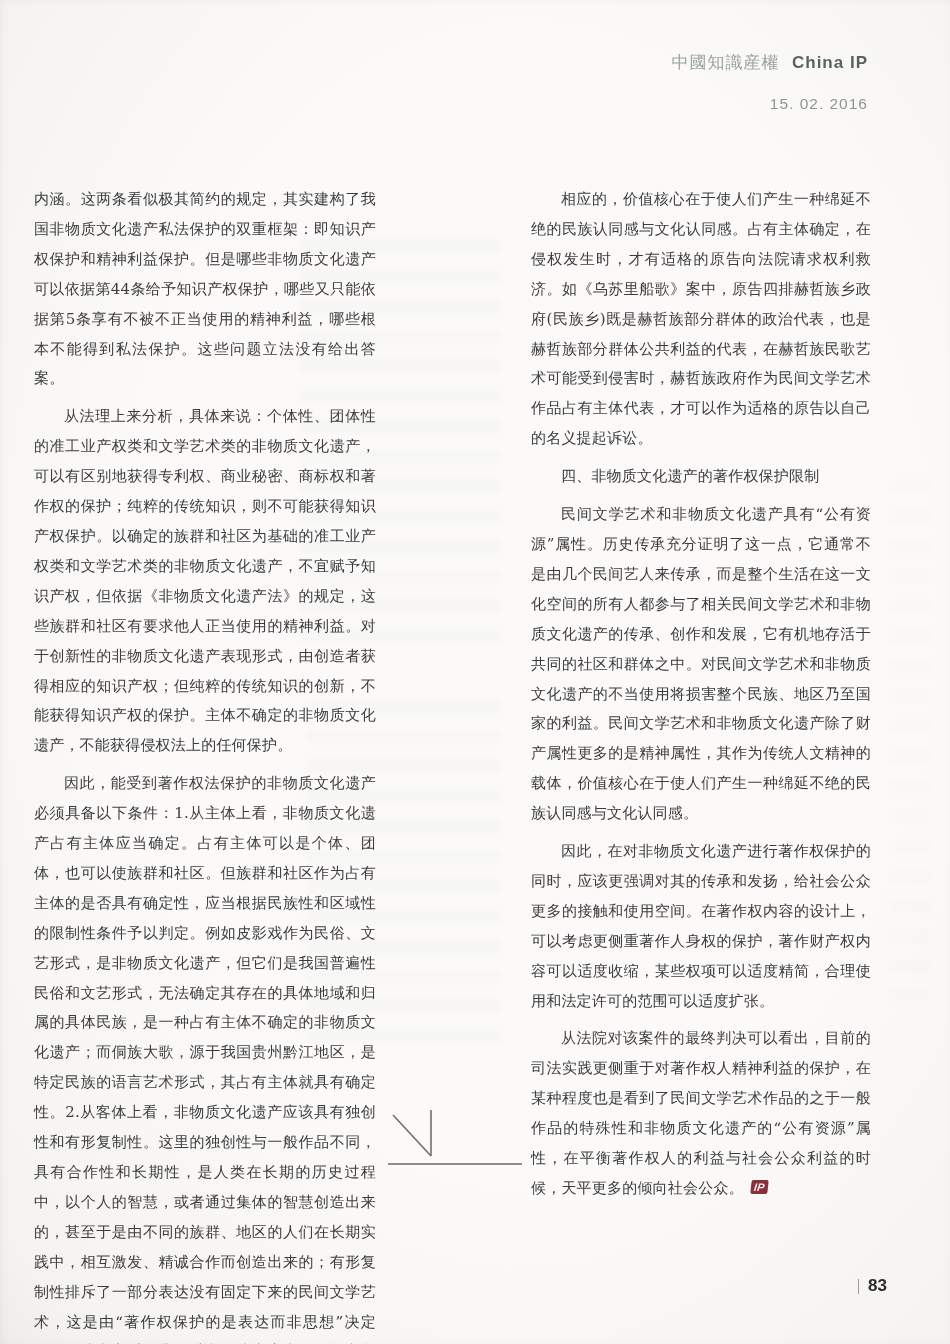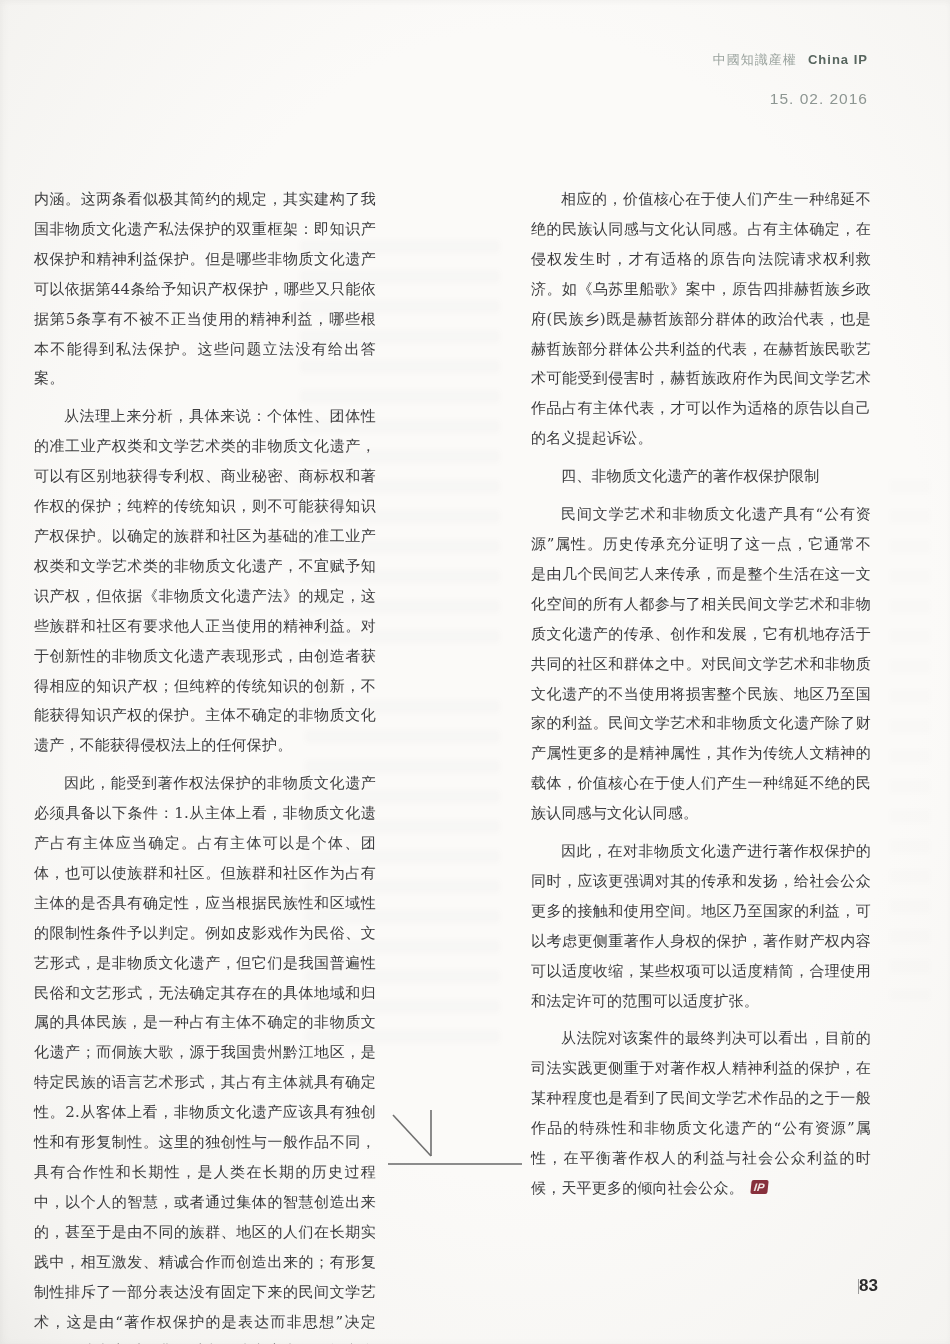"中國知識産權 China IP" .brand-line { font-size: 13px -> 17px }
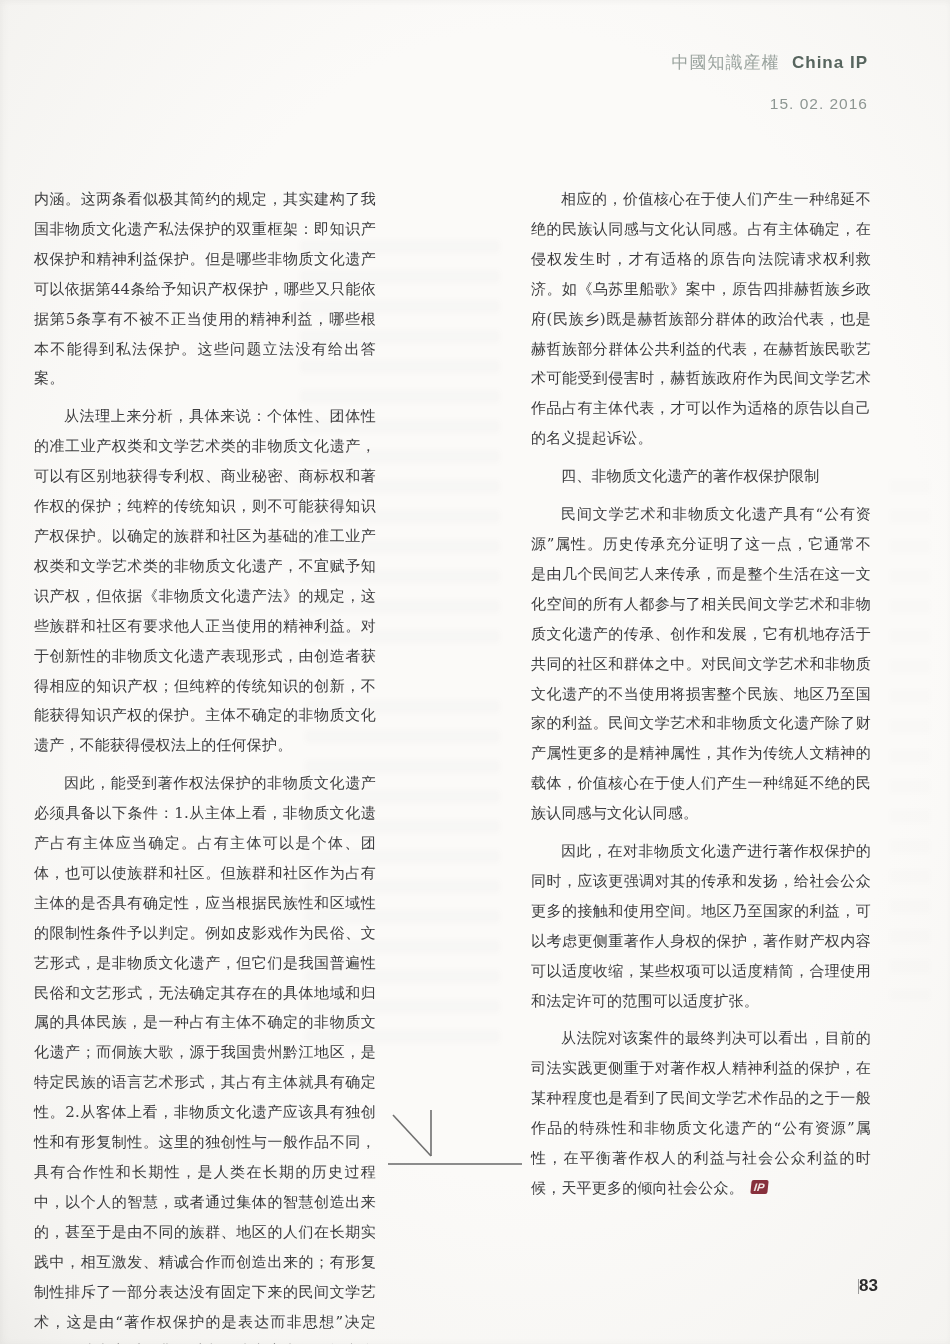"因此，在对非物质文化遗产进行著作权保护的同时，应该更强调对其的传承和发扬，给社会" p.body-text { text: 地区乃至国家的利益 -> 在著作权内容的设计上 }
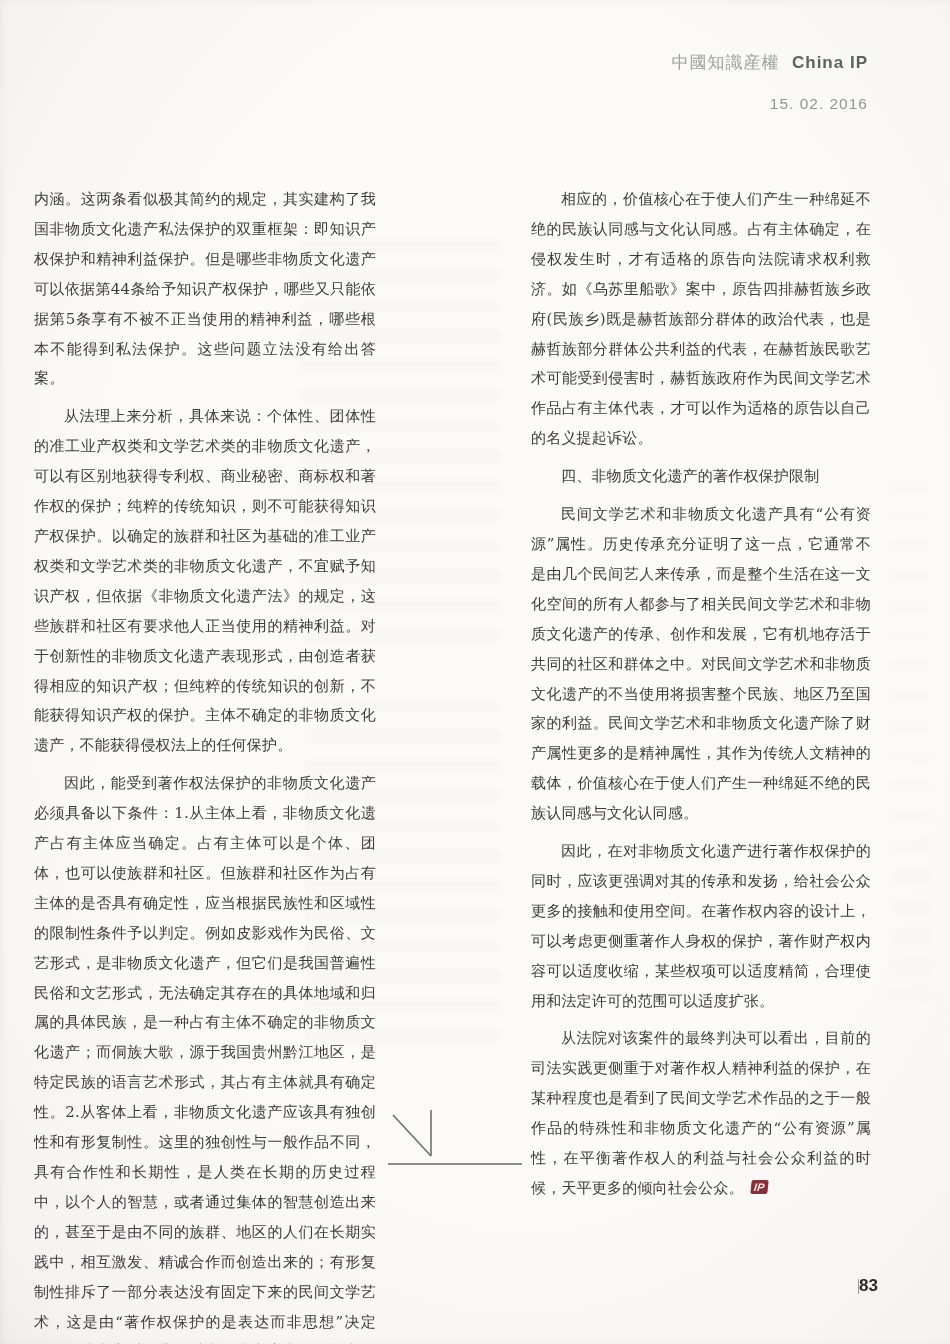"83" .page-number { gap: none -> 9px }
